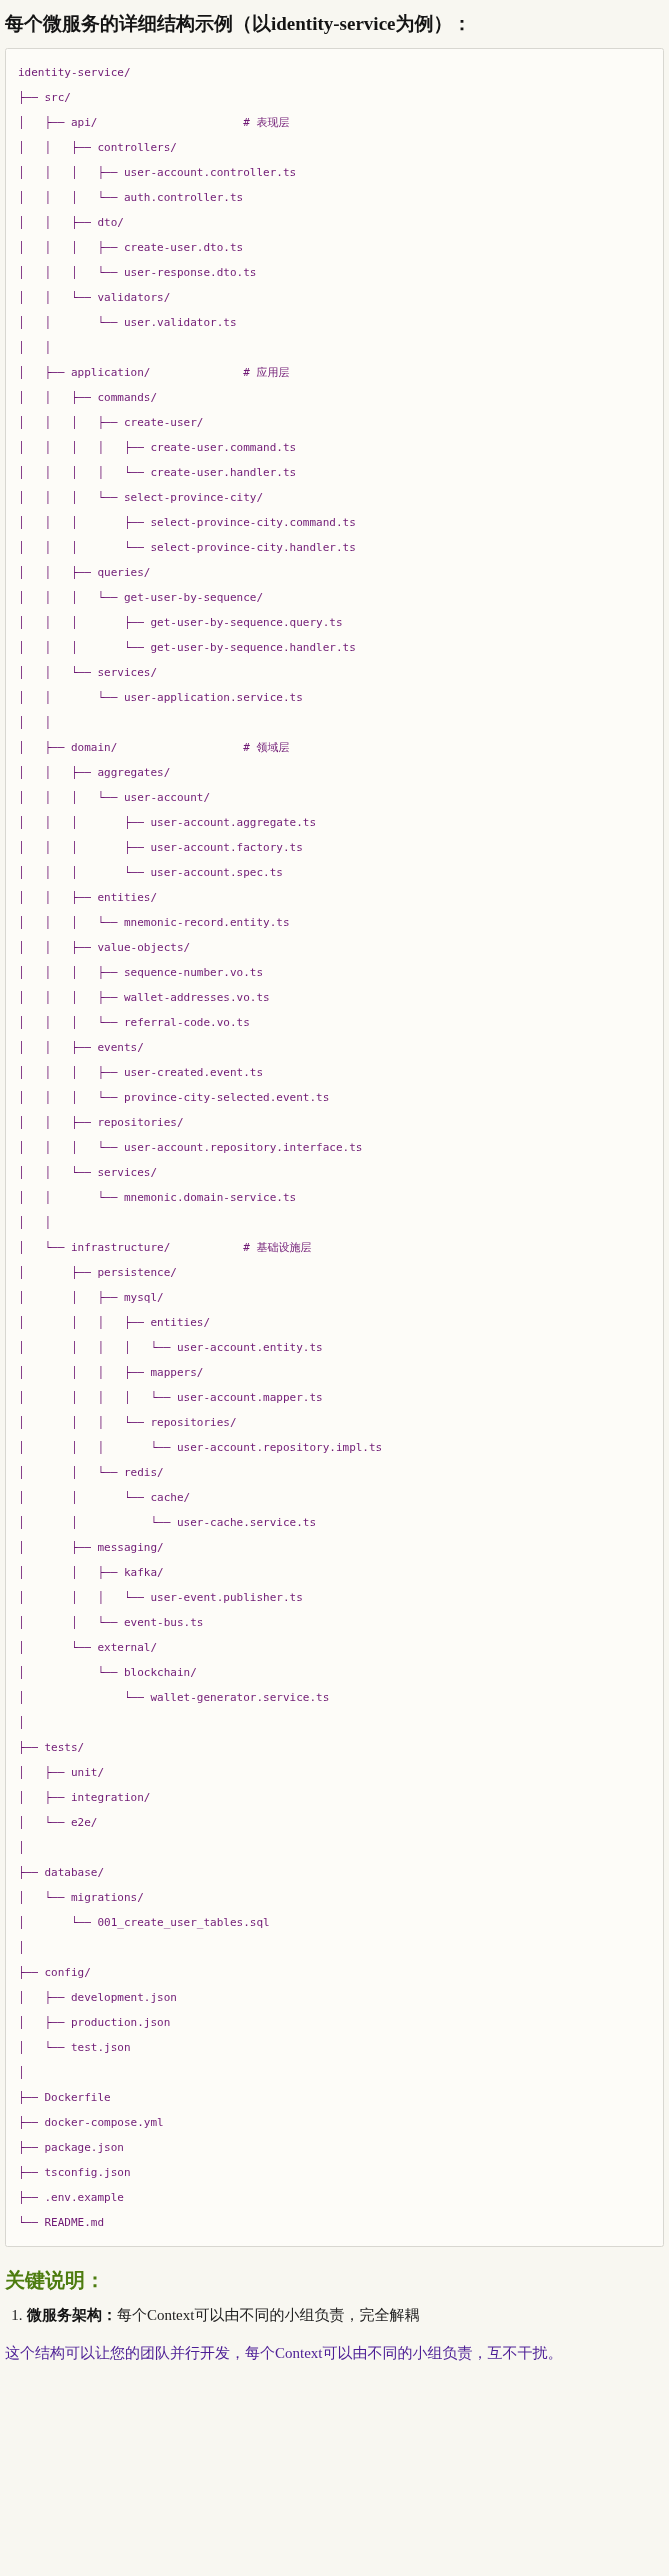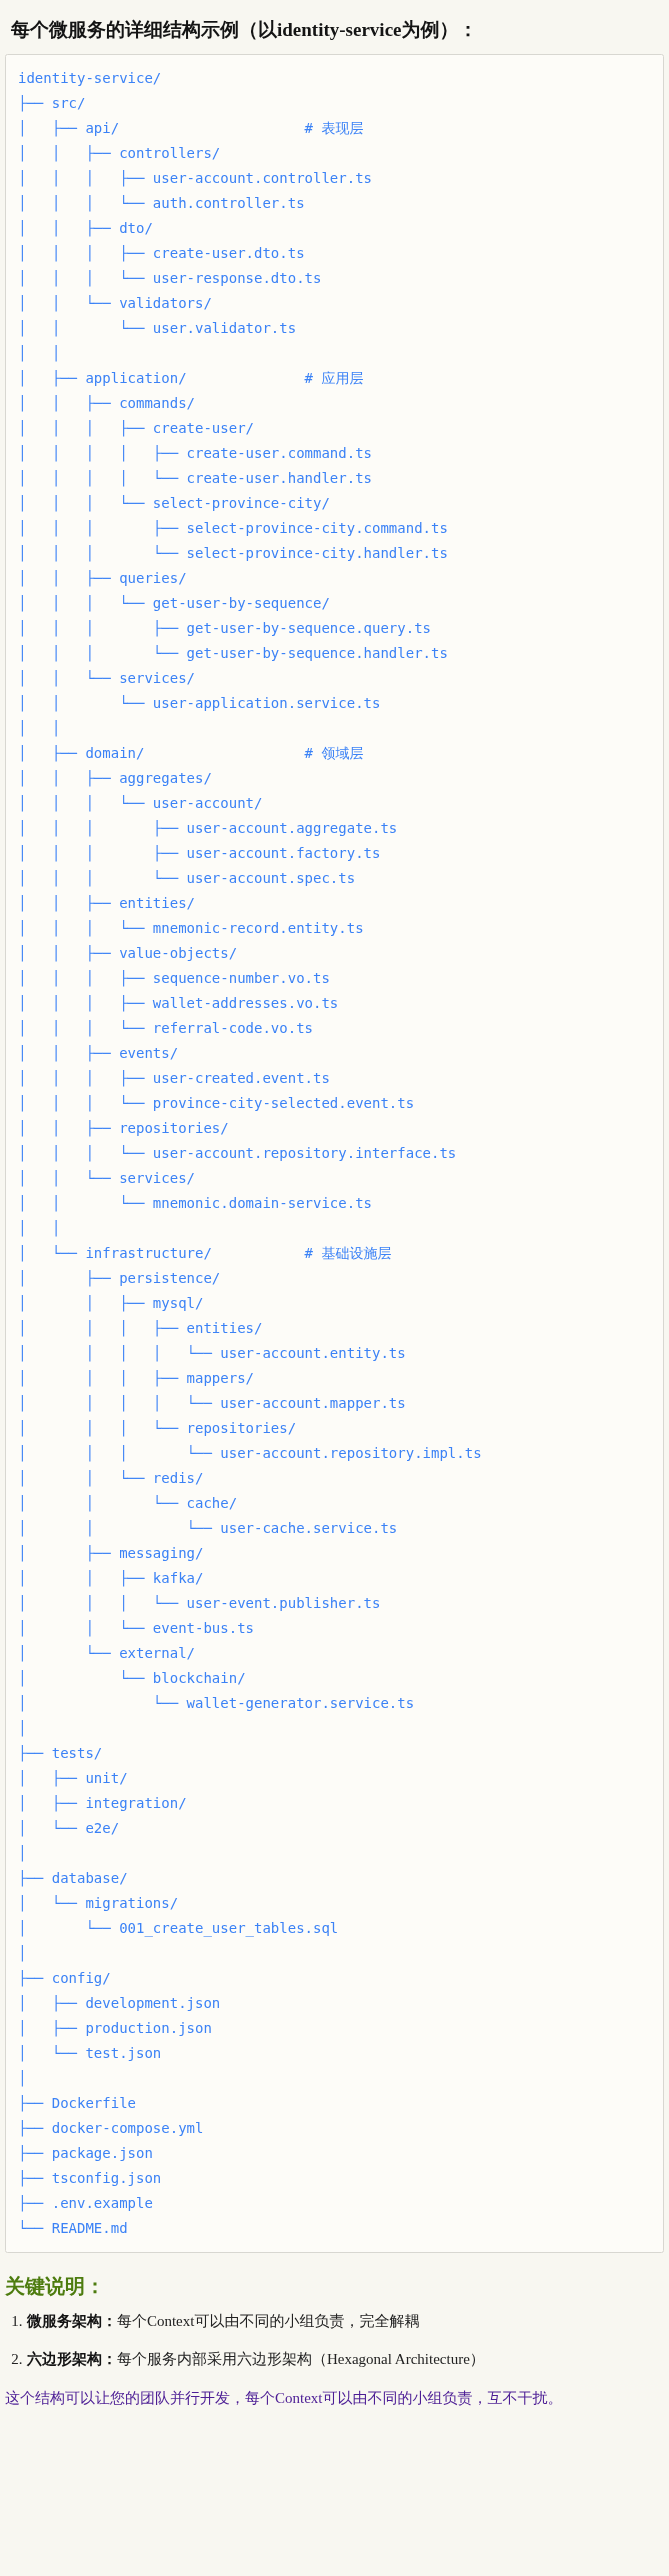"每个微服务的详细结构示例（以identity-service为例）：" .title { margin: 6px -> 0 }
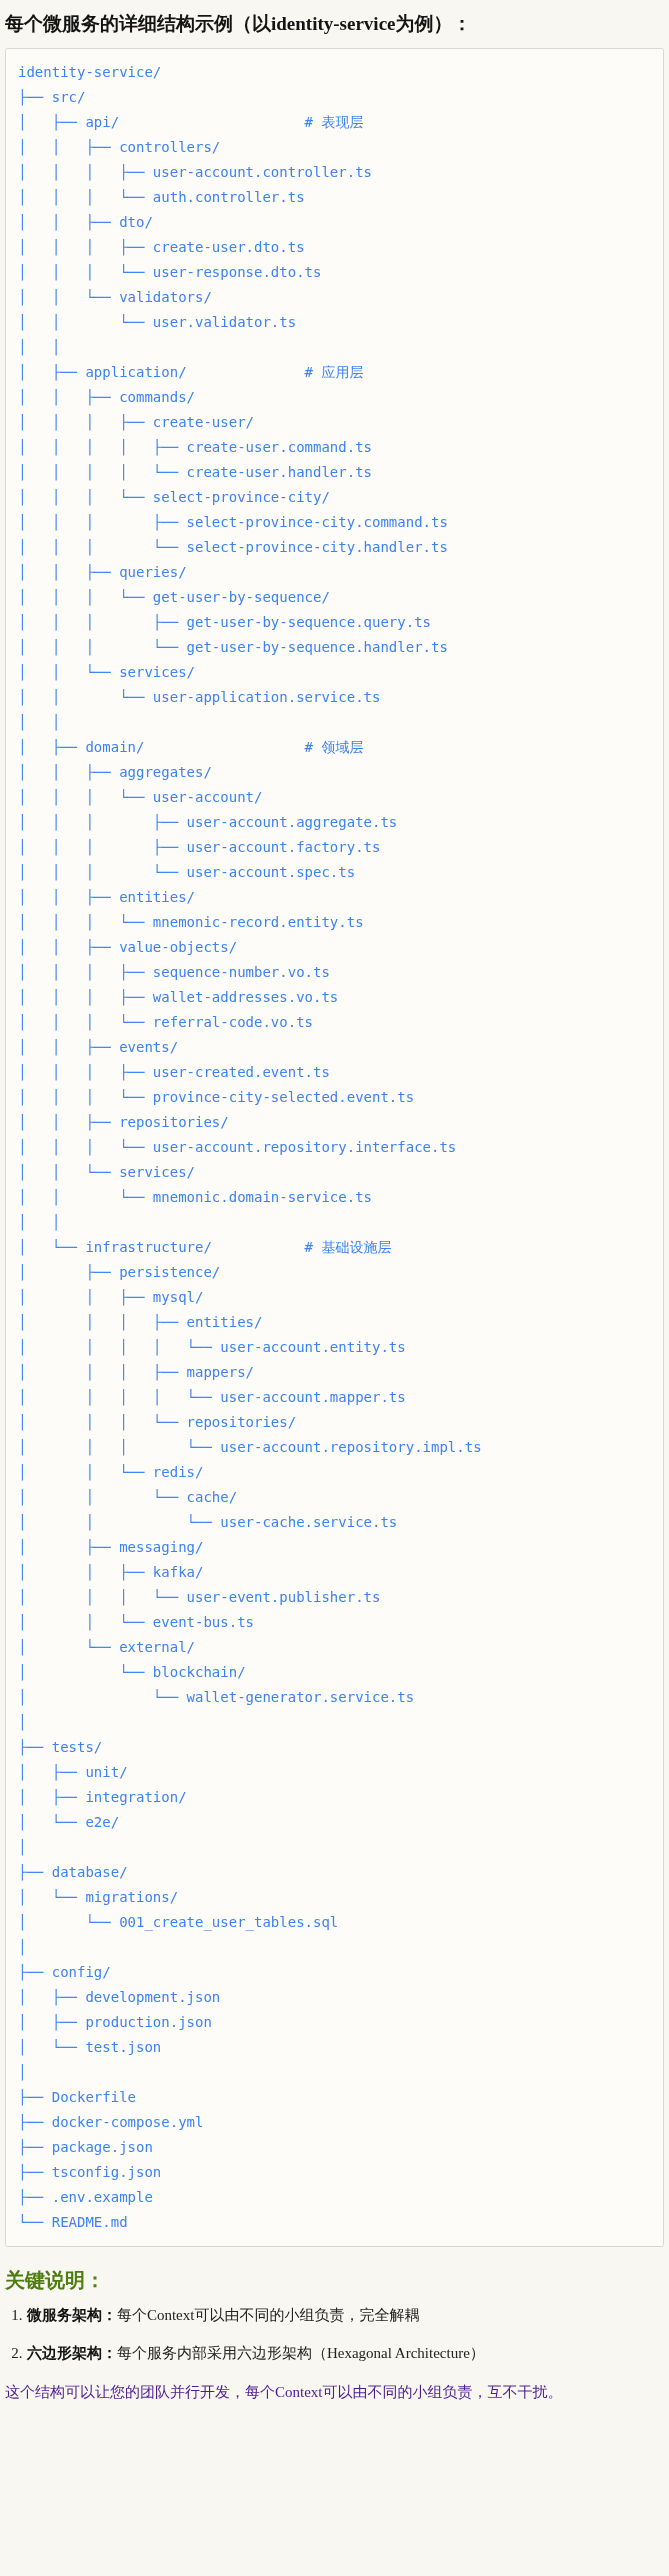"identity-service/" .tree { color: #3b82f6 -> #701a75; font-size: 14px -> 11px }
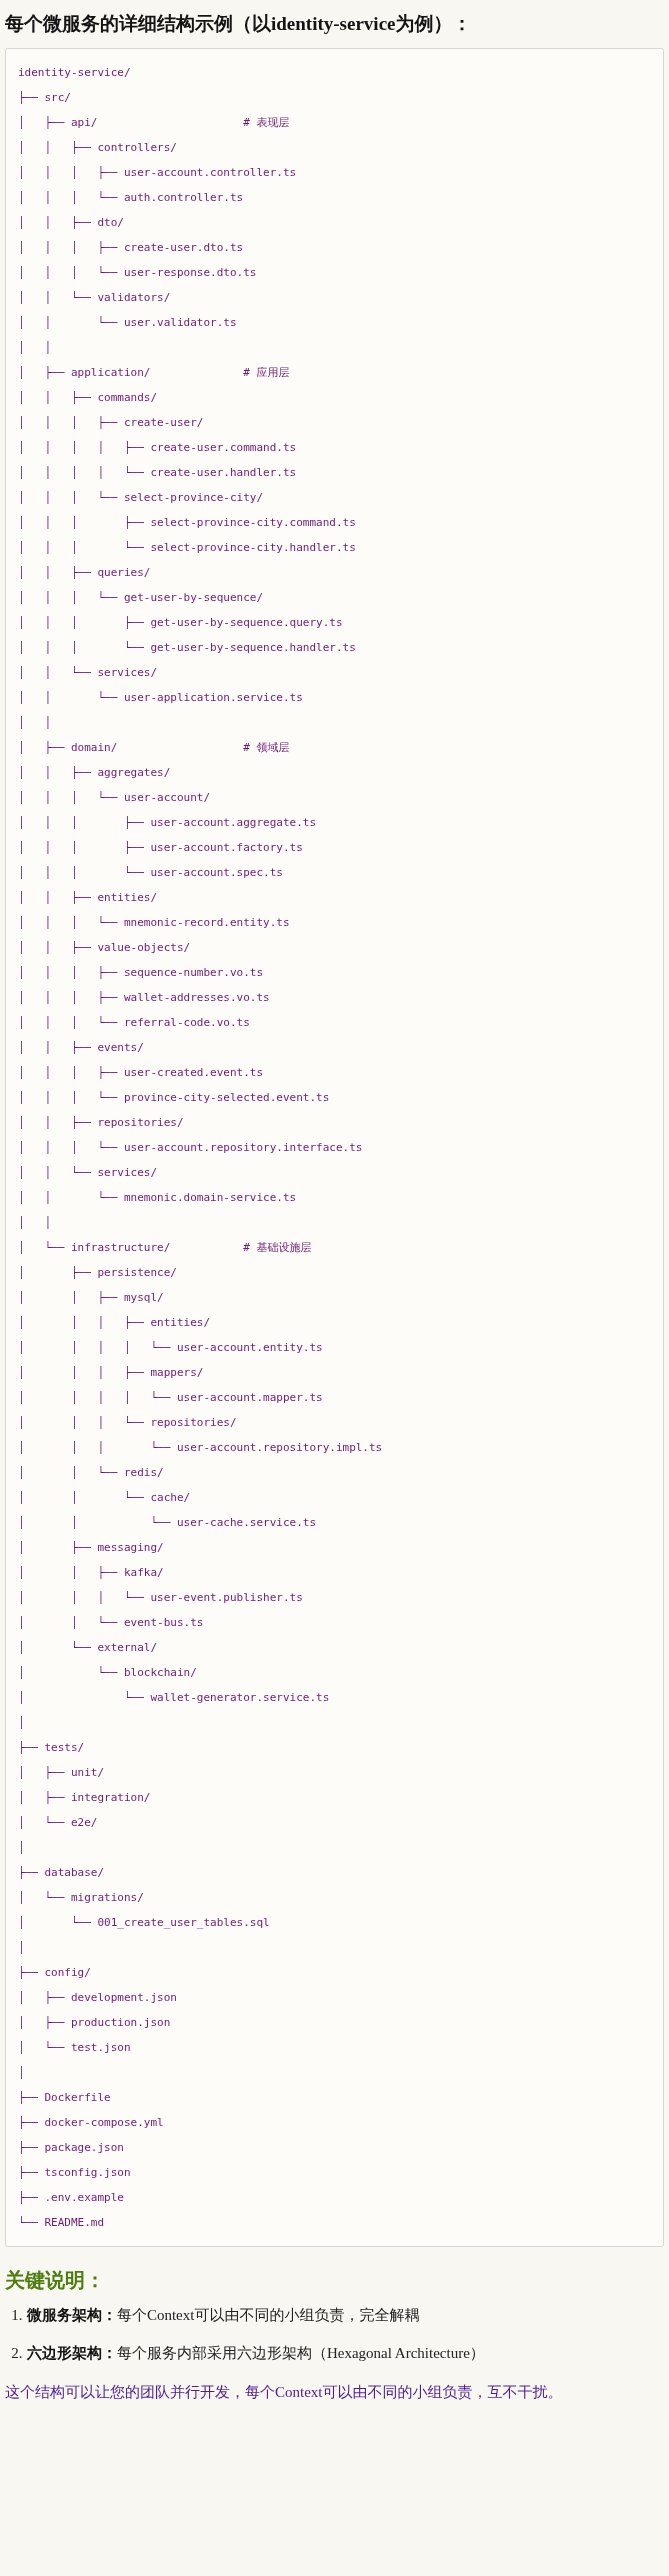"2. 六边形架构：每个服务内部采用六边形架构（Hexagonal" div.note-item { html: <div> <span>2.</span><strong>六边形架构：</strong><span>每个服务内部采用六边形架构（Hexagonal Architecture）</span> </div> -> none }
